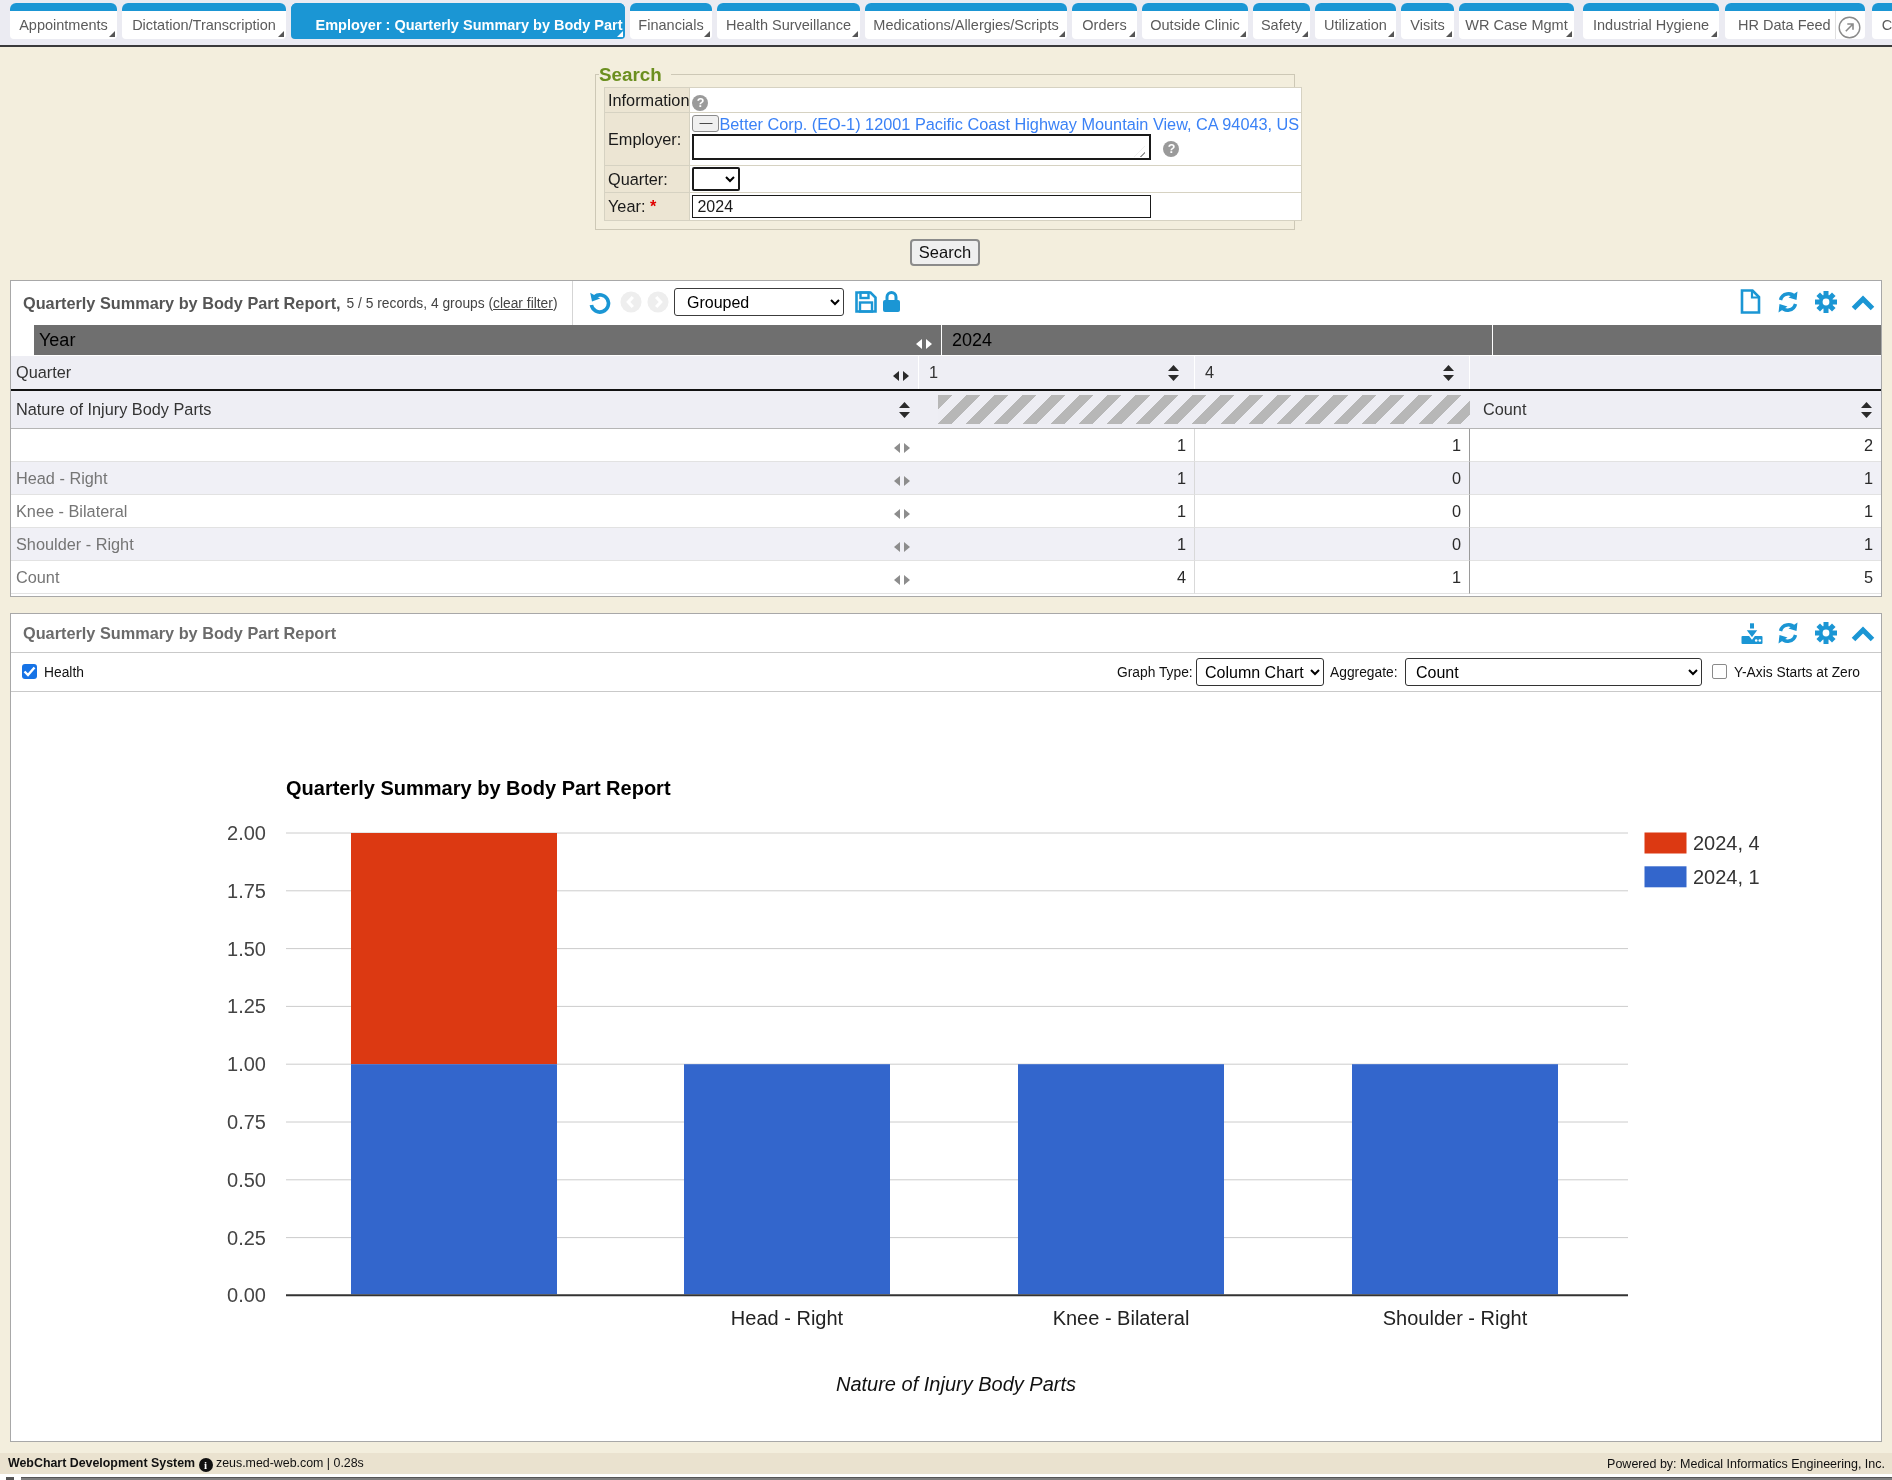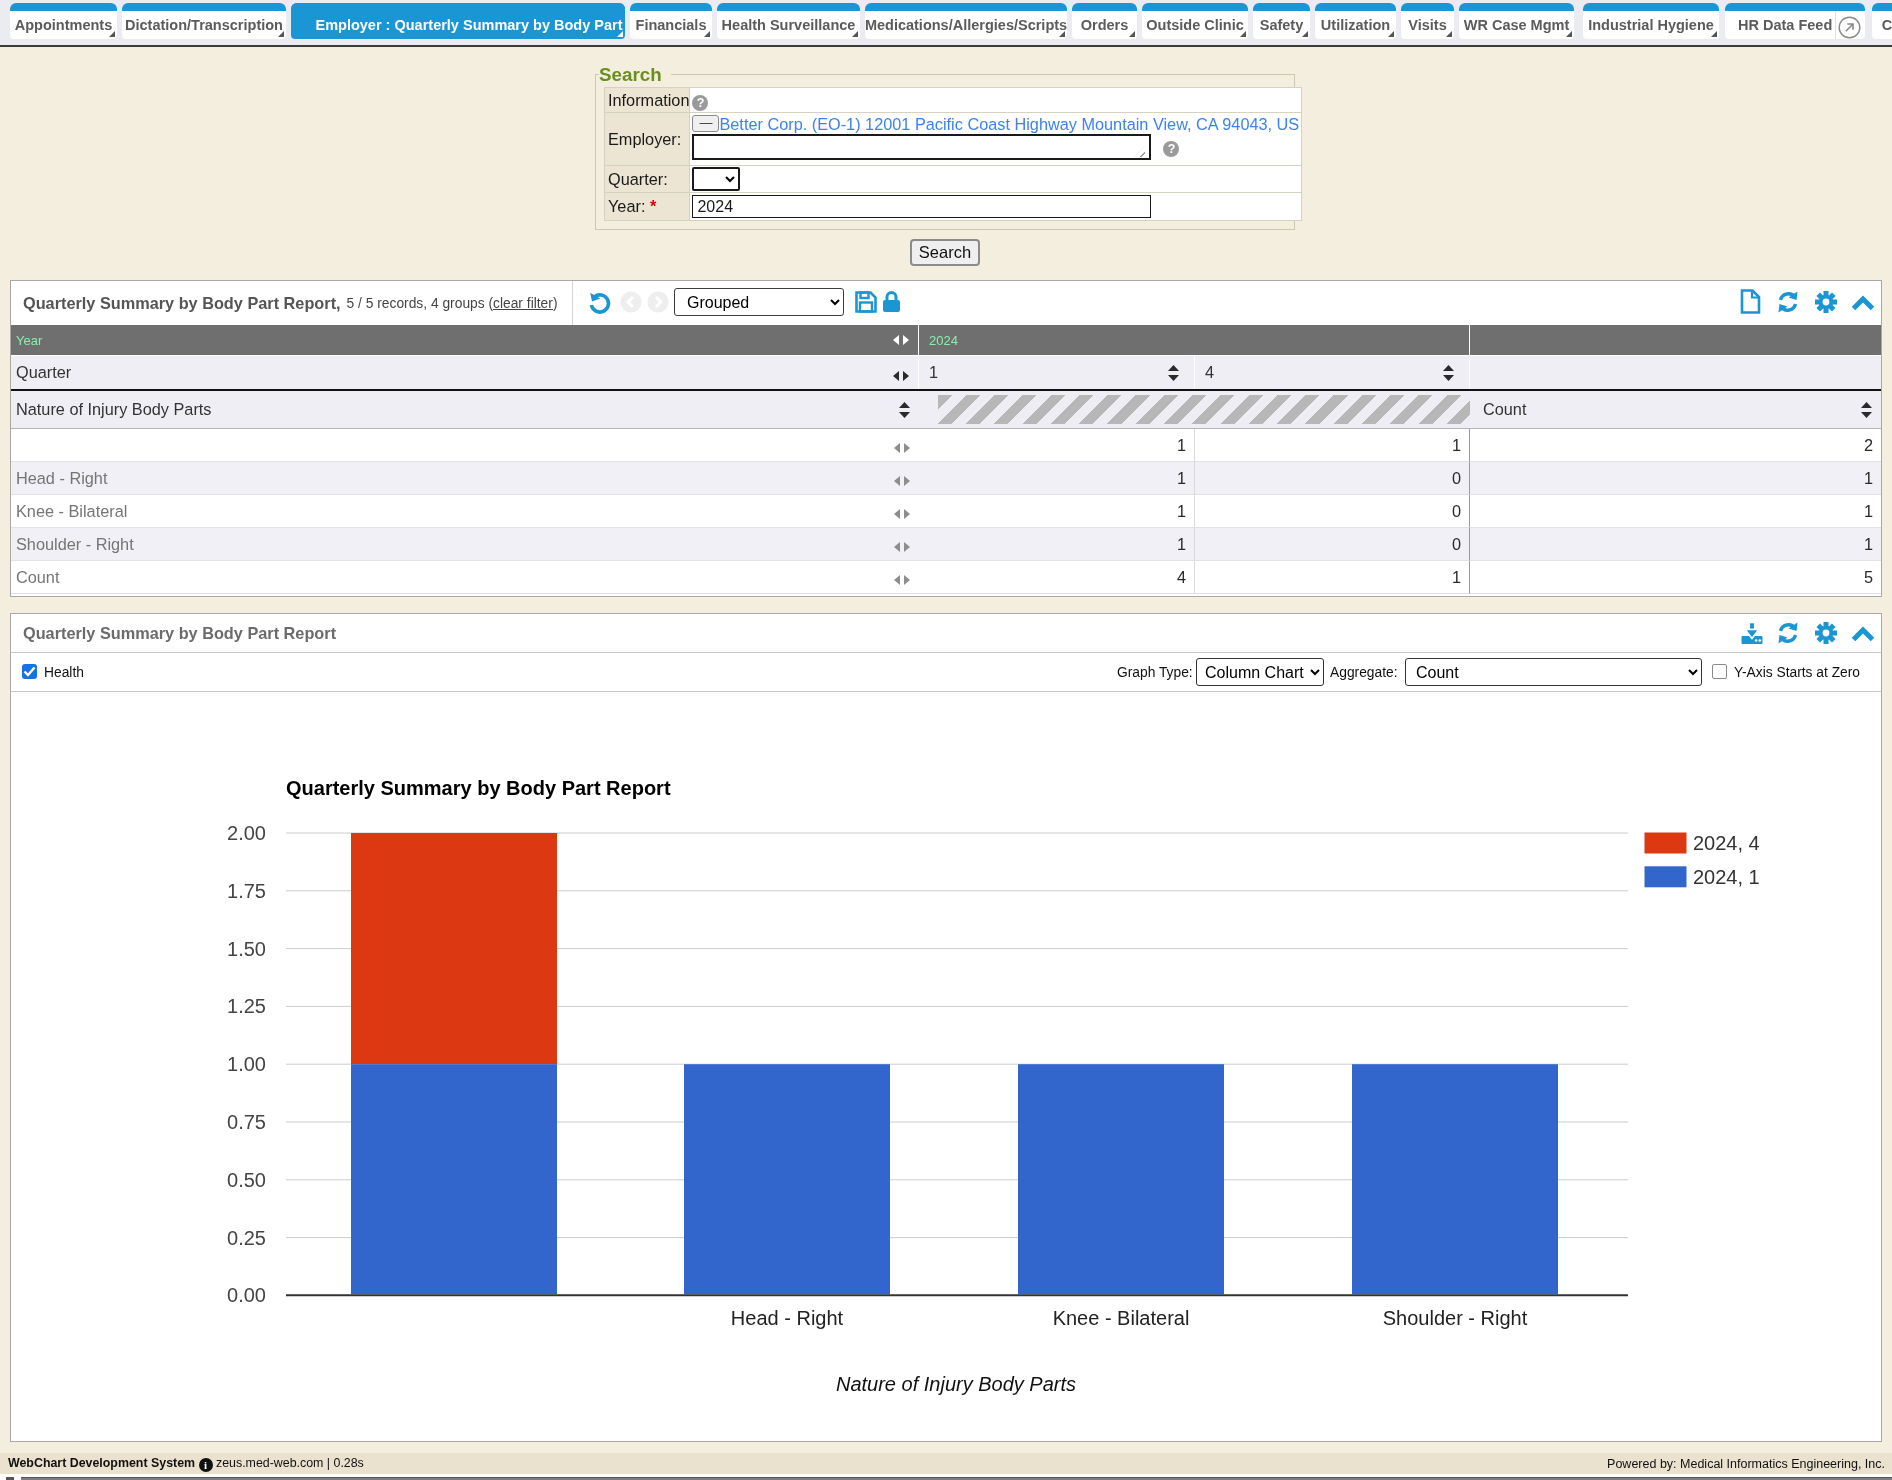"Appointments" .tab .lbl { font-weight: bold -> none }
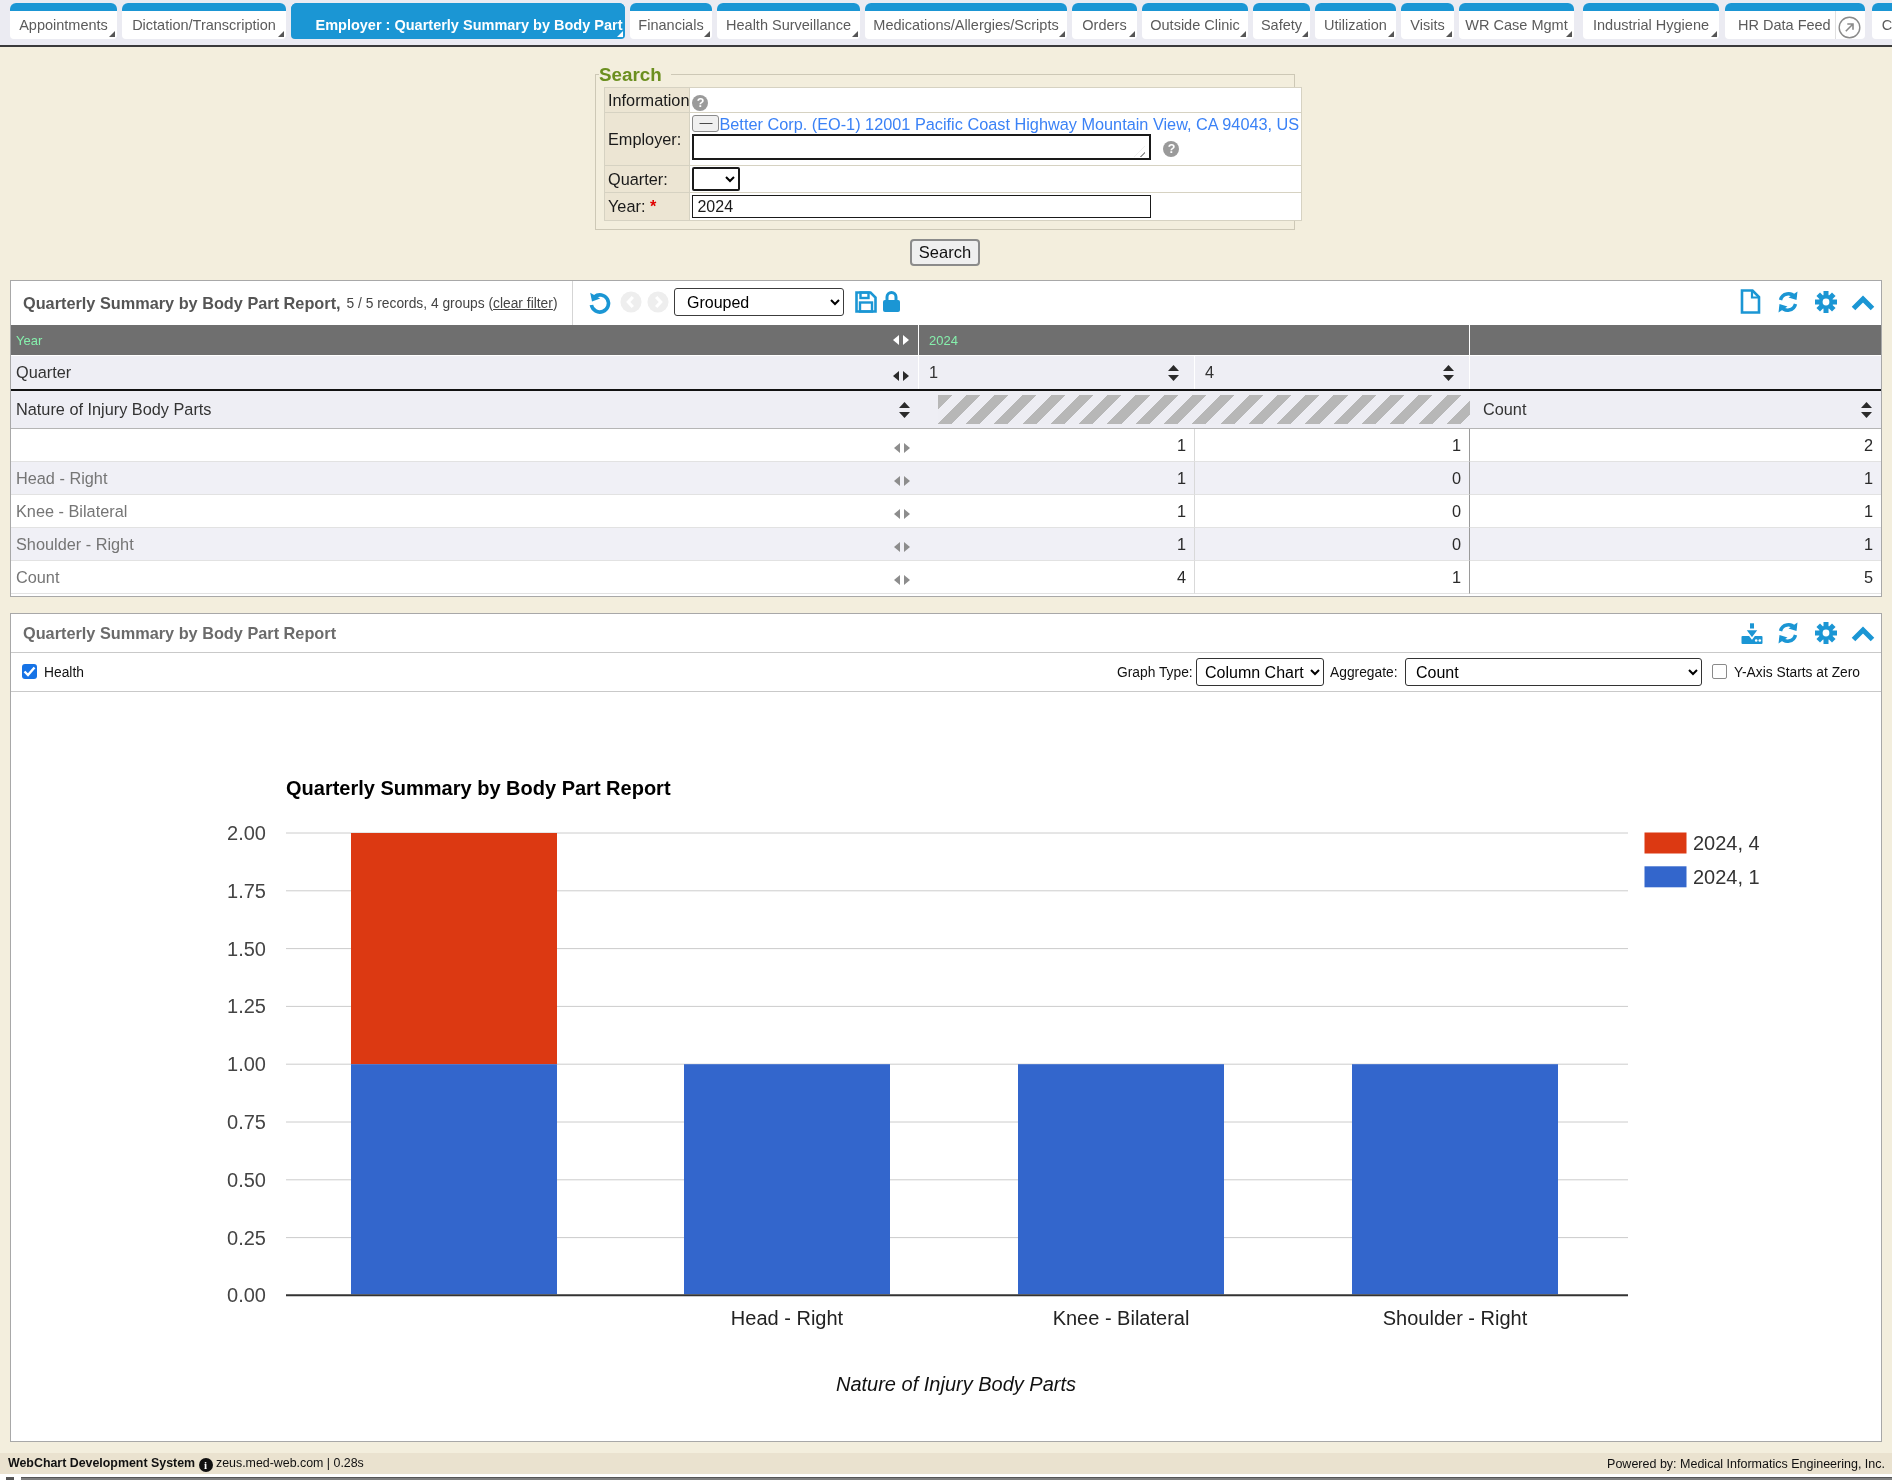"Year" #rowYear { color: #86efac -> #000000; font-size: 13px -> 18px; margin-left: none -> 23px }
